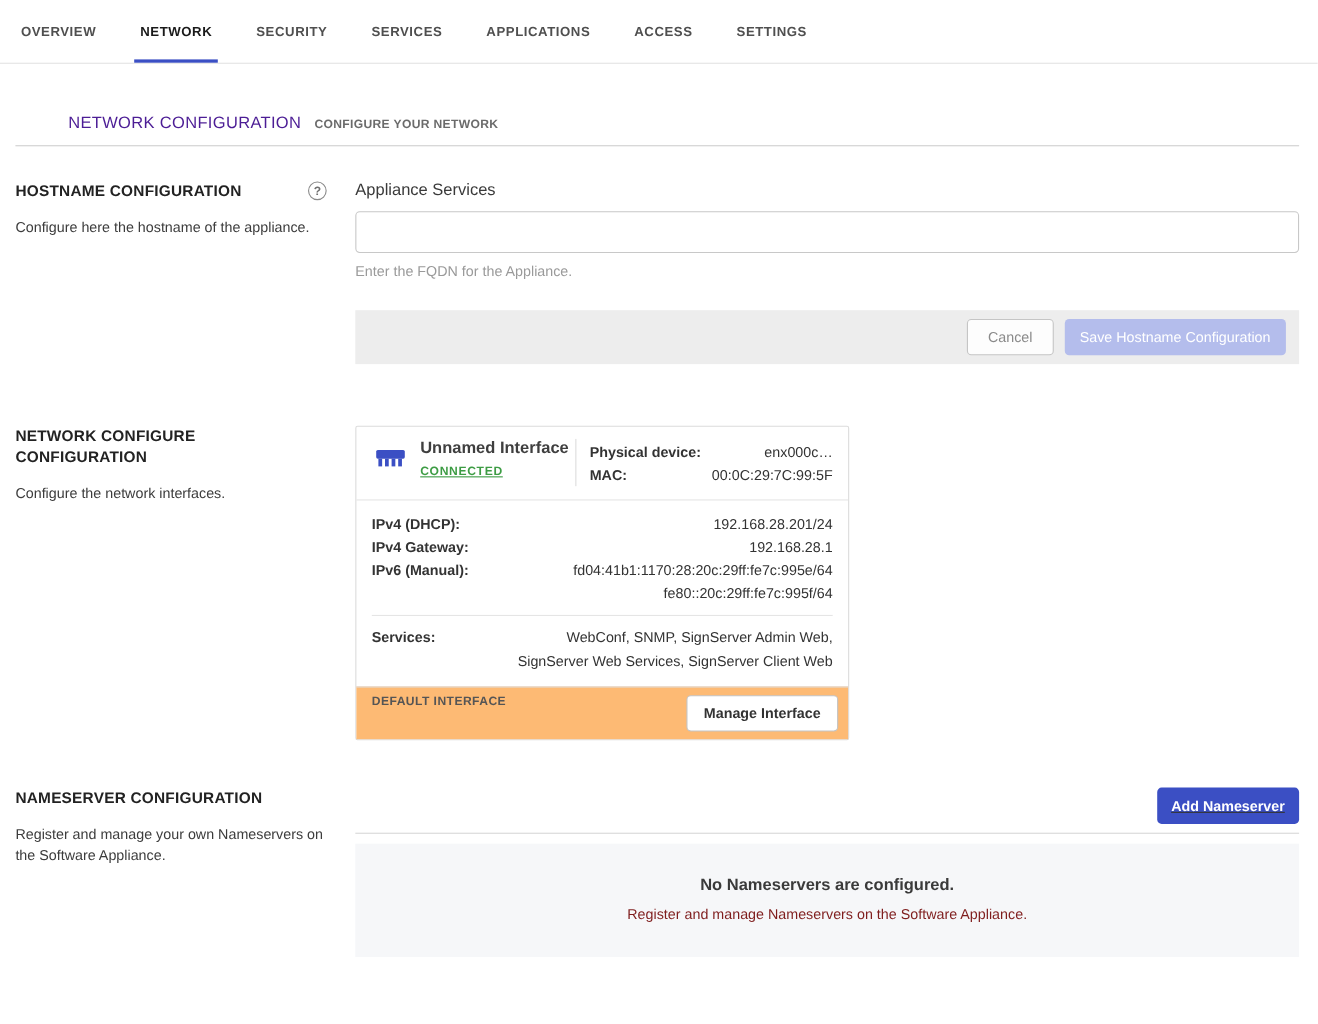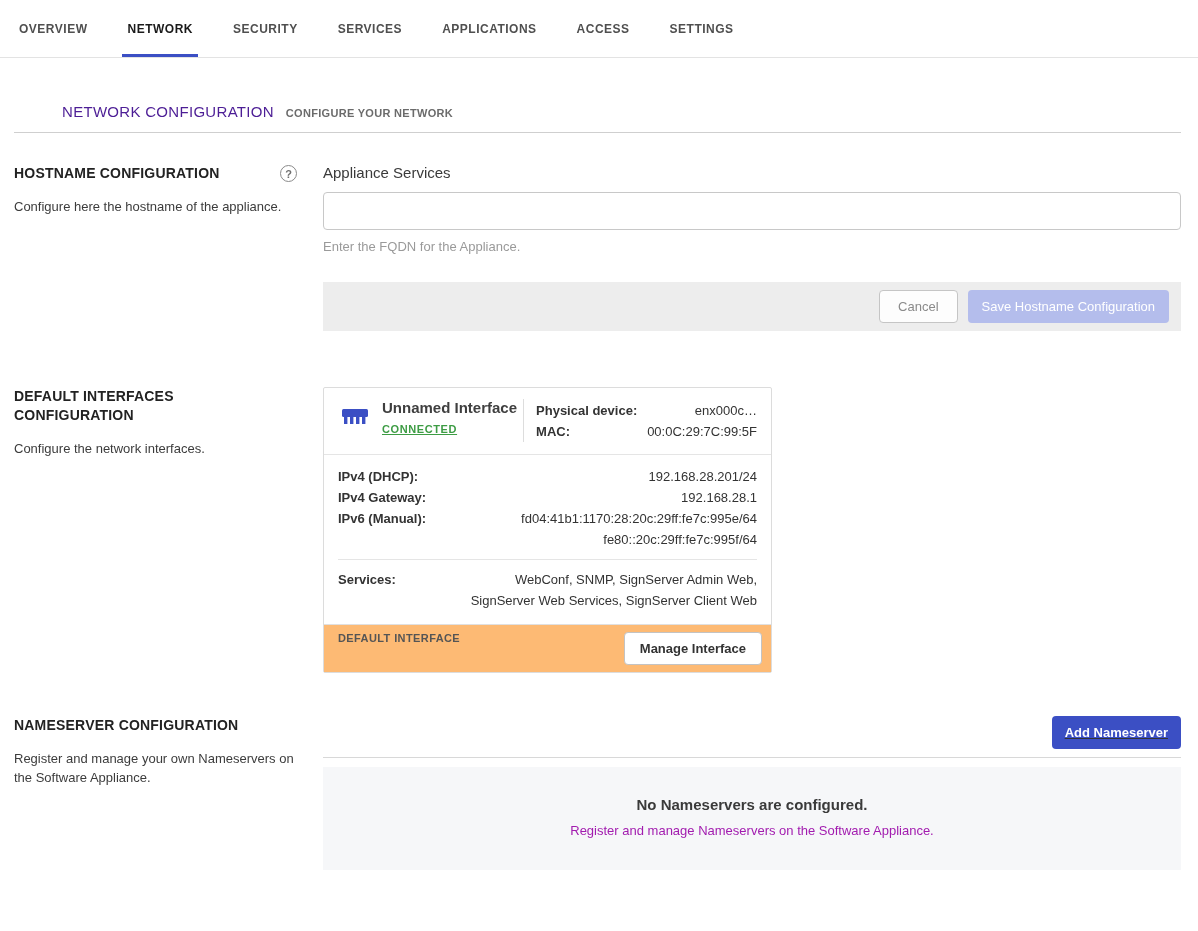"DEFAULT INTERFACES CONFIGURATION" h3.left-heading { text: DEFAULT INTERFACES -> NETWORK CONFIGURE }
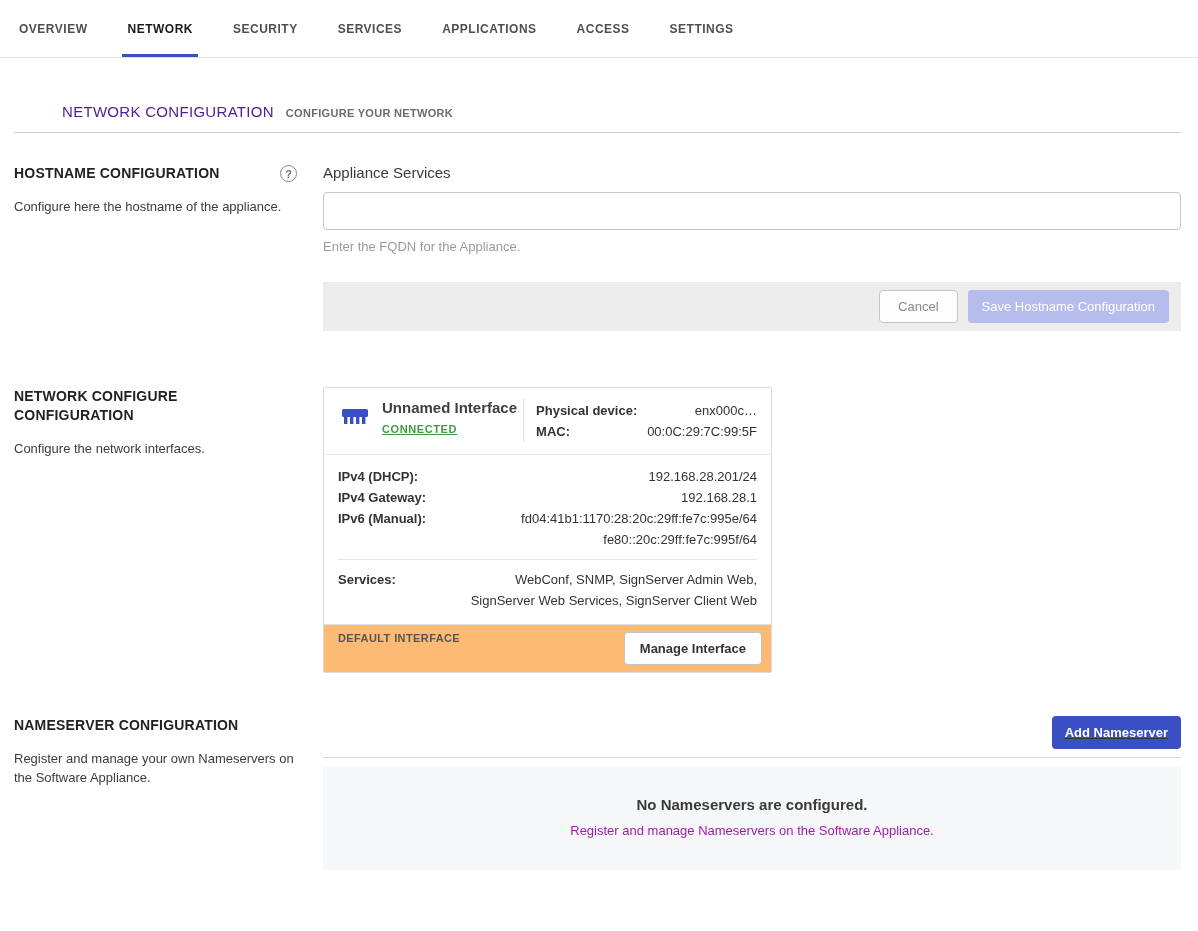"Register and manage Nameservers on" .ns-empty-sub { color: #a21caf -> #7f1d1d }
